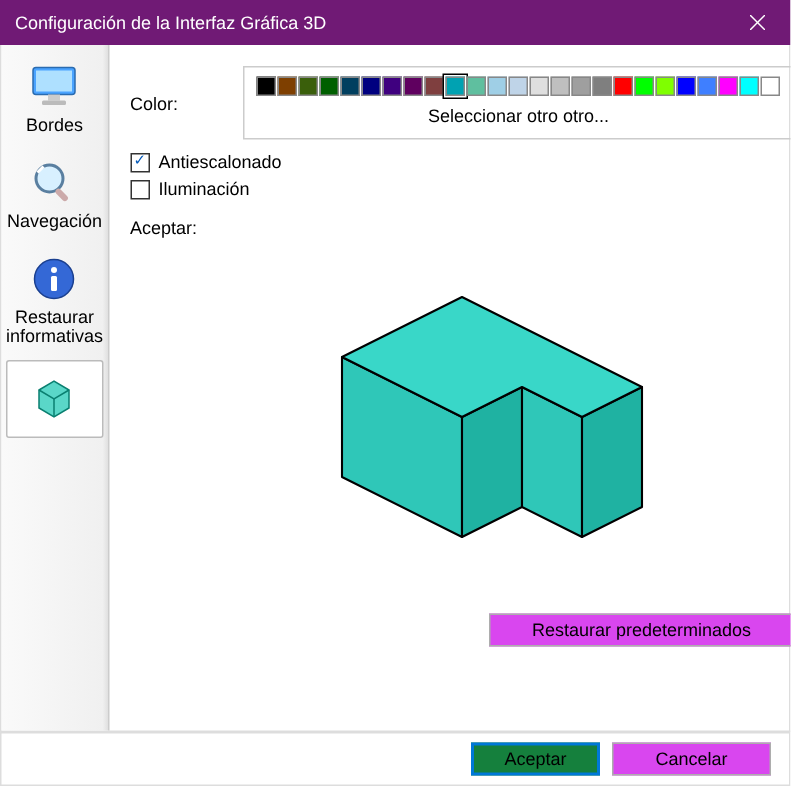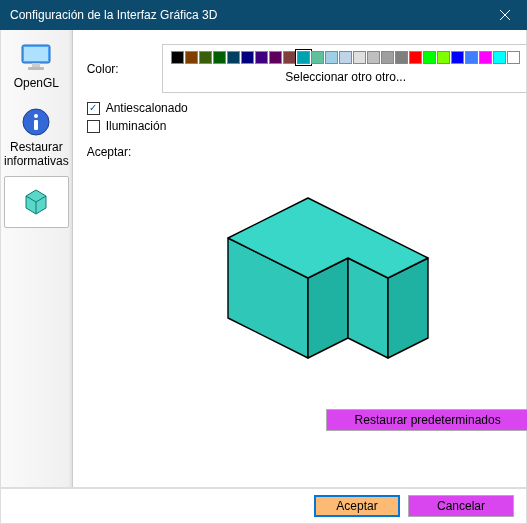"Configuración de la Interfaz Gráfica" .titlebar { background: #0c4a6e -> #701a75 }
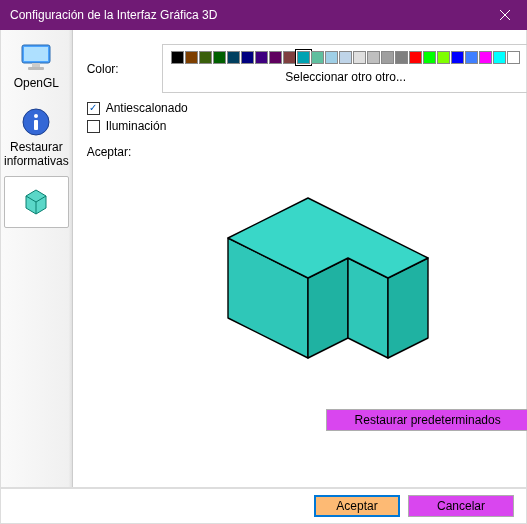"OpenGL" div { text: OpenGL -> Bordes }
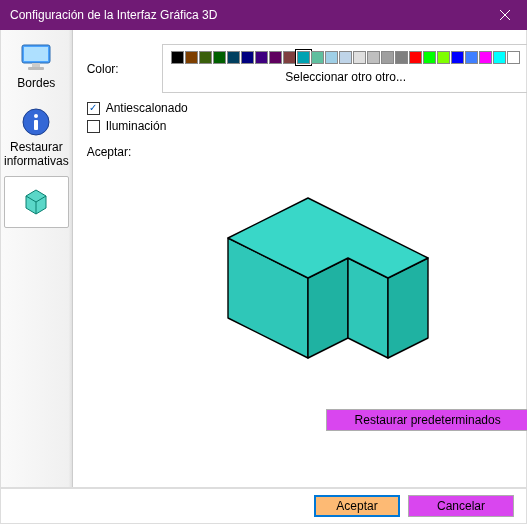"Navegación" div.sb-item { html: none -> <div> <div> <svg> <circle></circle> <rect></rect> <path></path> </svg> </div> <div>Navegación</div> </div> }
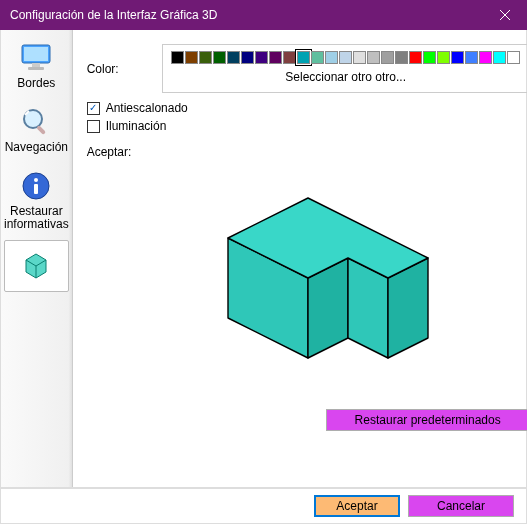"Aceptar" .btn.primary { background: #fdba74 -> #15803d }
